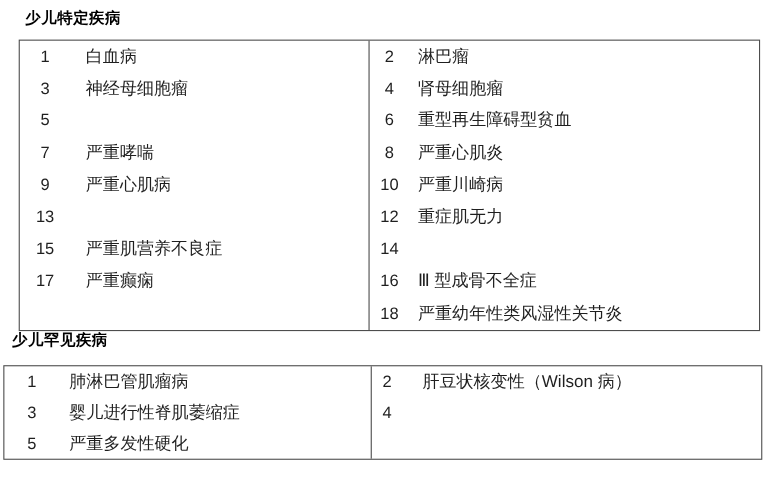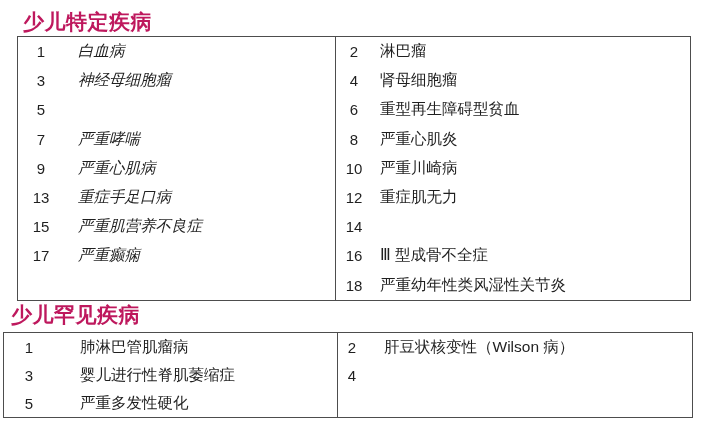"少儿特定疾病" .sec-title { color: #be185d -> #000000; font-size: 21px -> 14px }
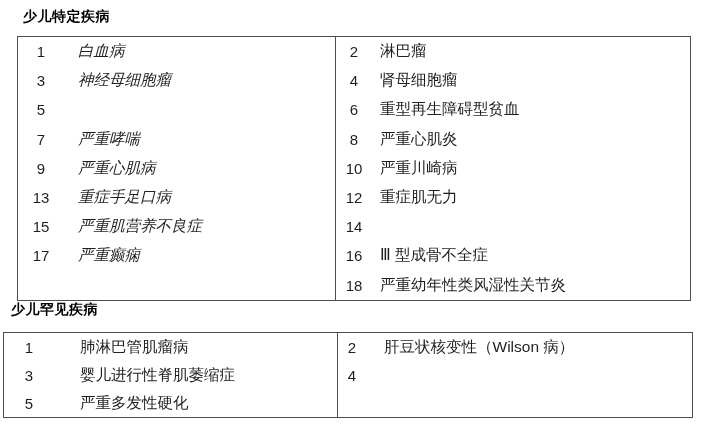"白血病" .table-1 .col-left .name { font-style: italic -> none }
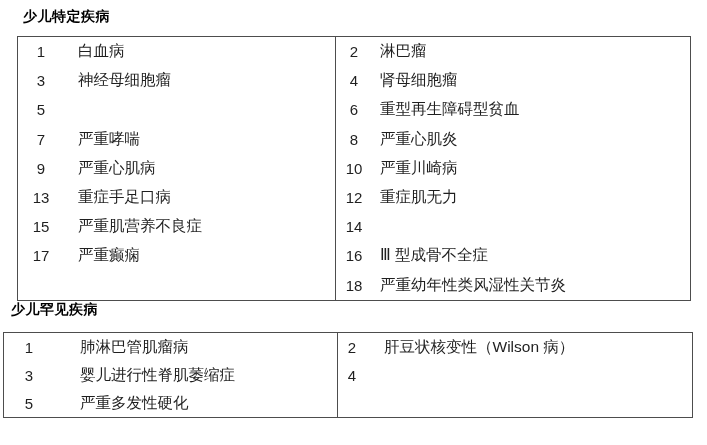"重症手足口病" span.name { html: <span>重症手足口病</span> -> none }
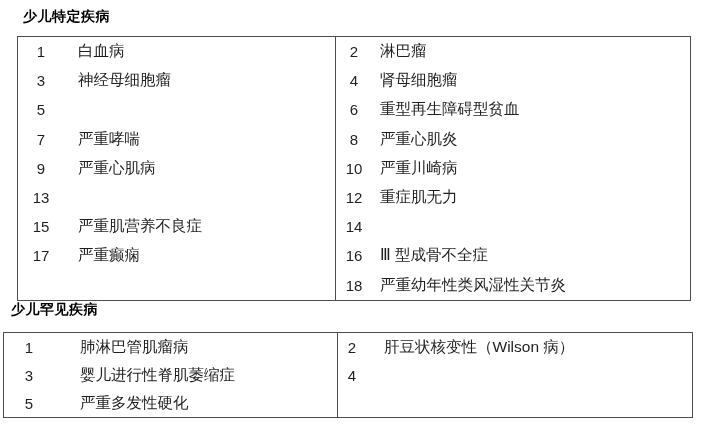"肺淋巴管肌瘤病" .table-2 .col-left .name { margin-left: 26px -> 9px }
